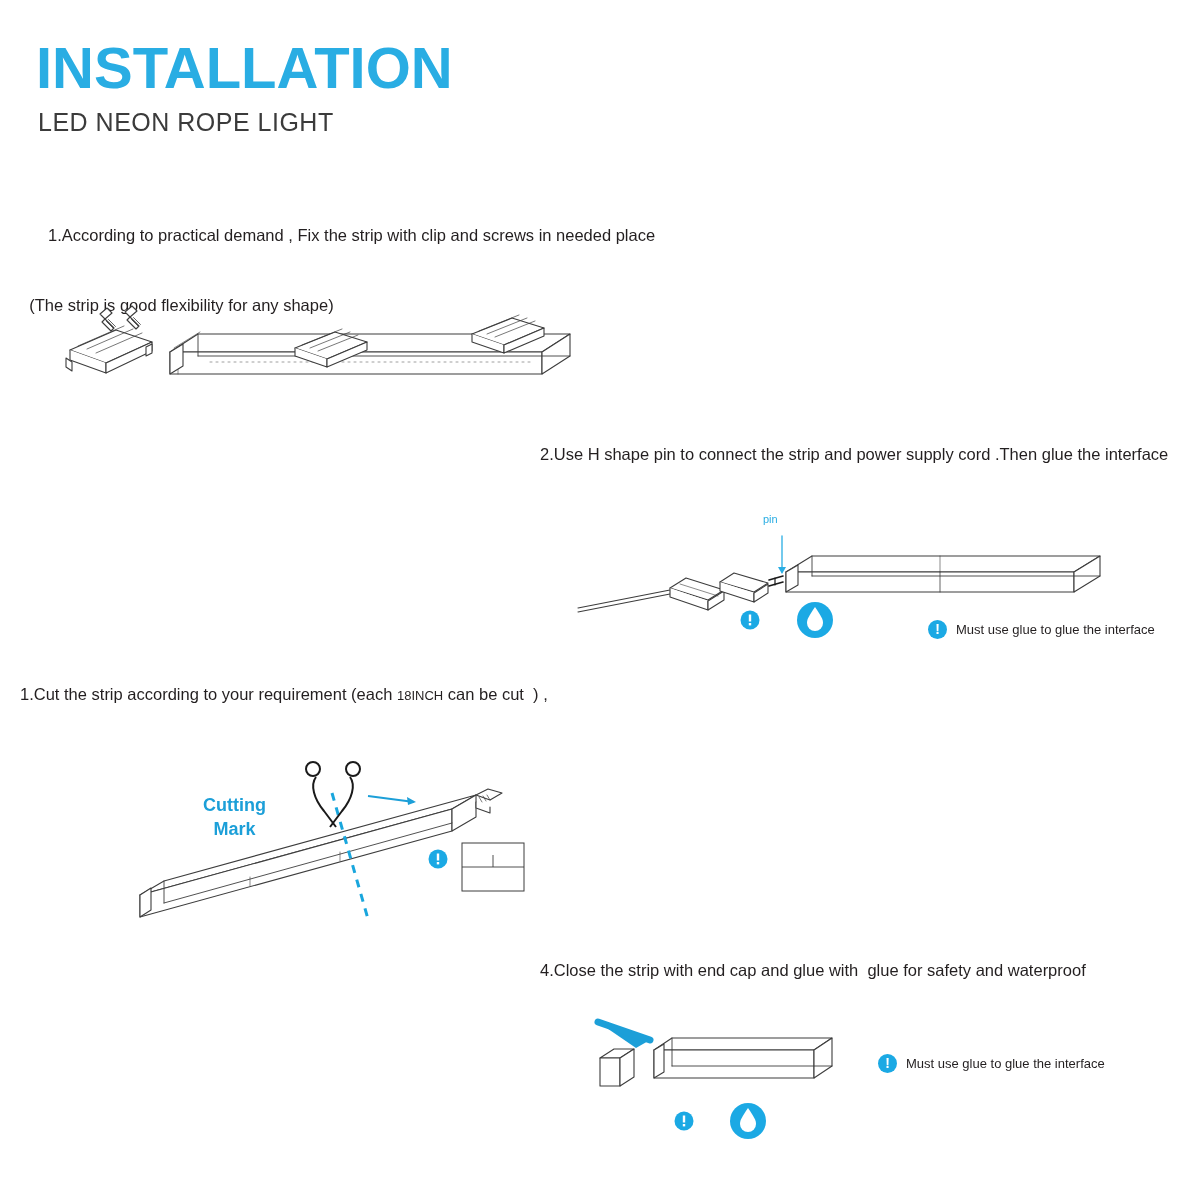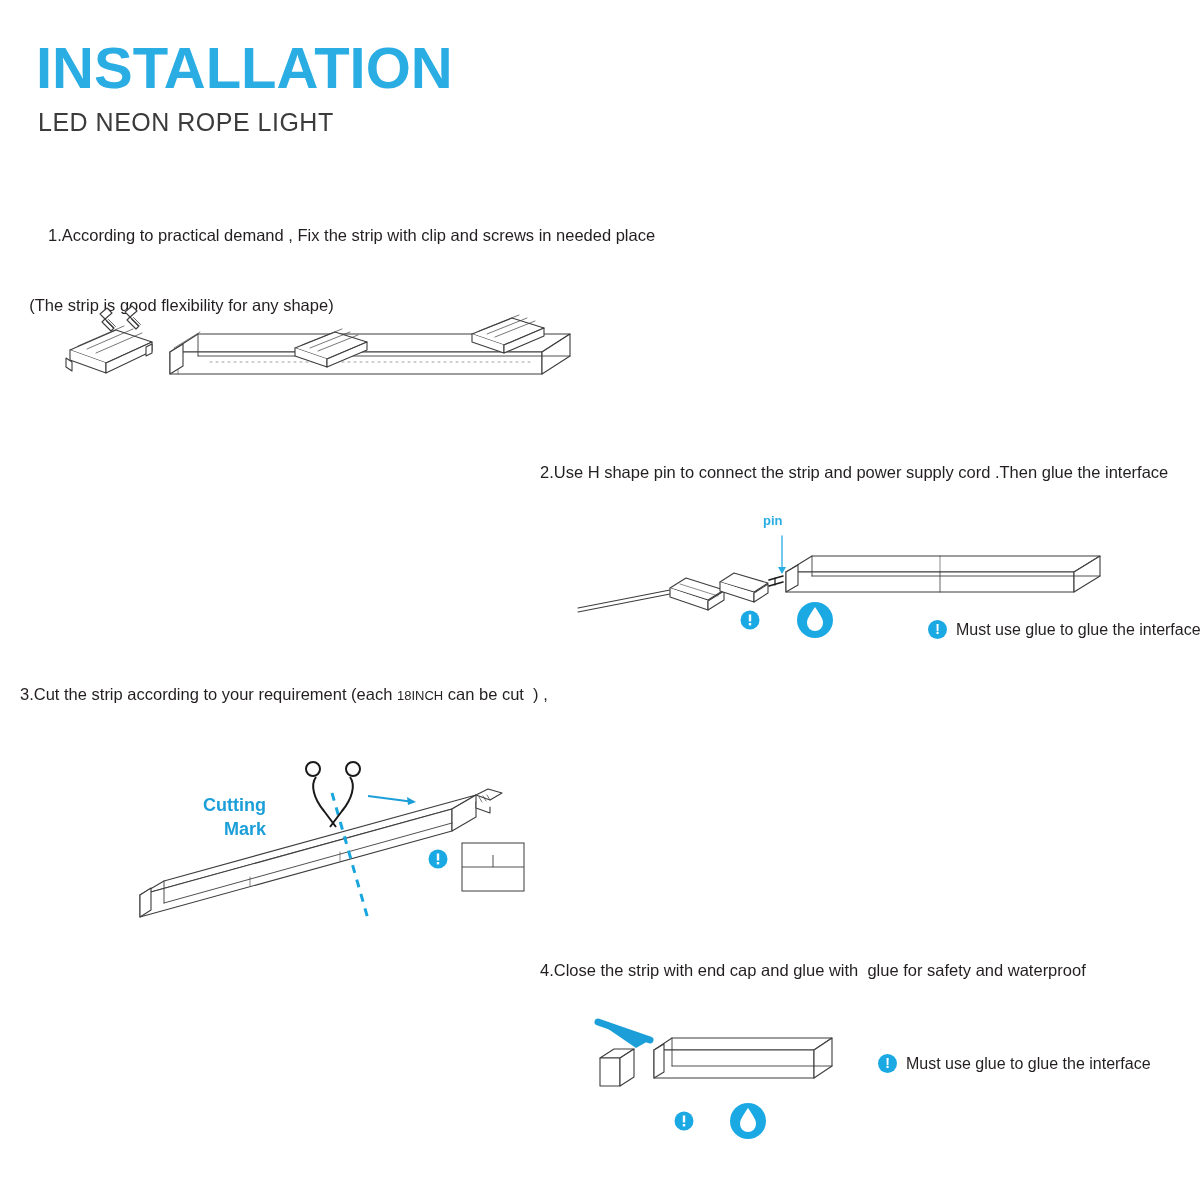"2.Use H shape pin to" div.abs { top: 460px -> 442px }
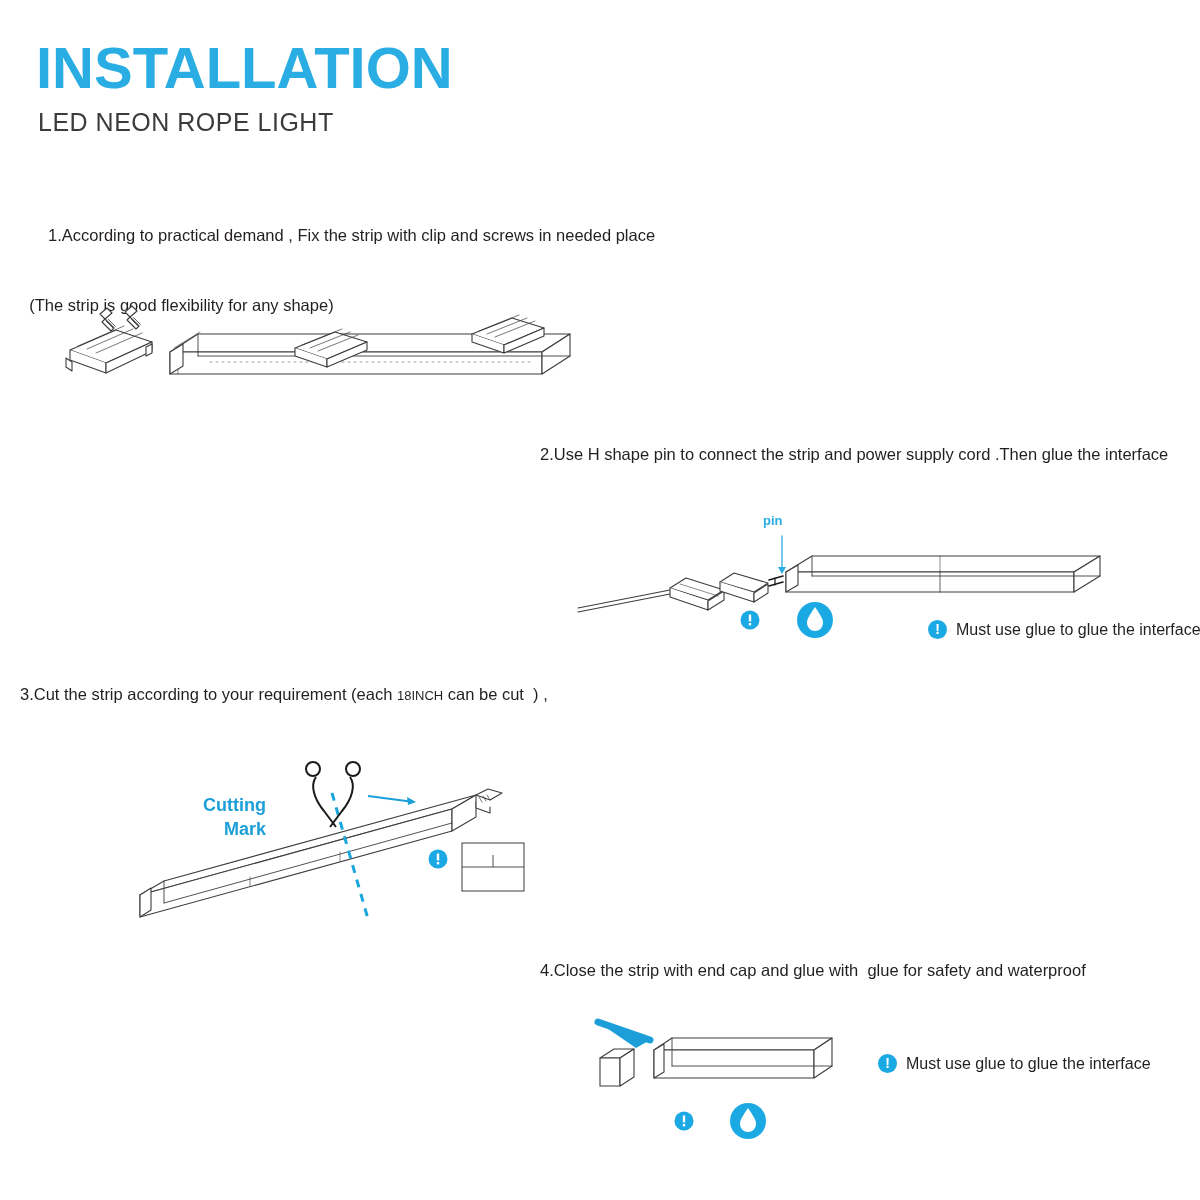"pin" #pin-label { font-size: 13px -> 11px; font-weight: bold -> none }
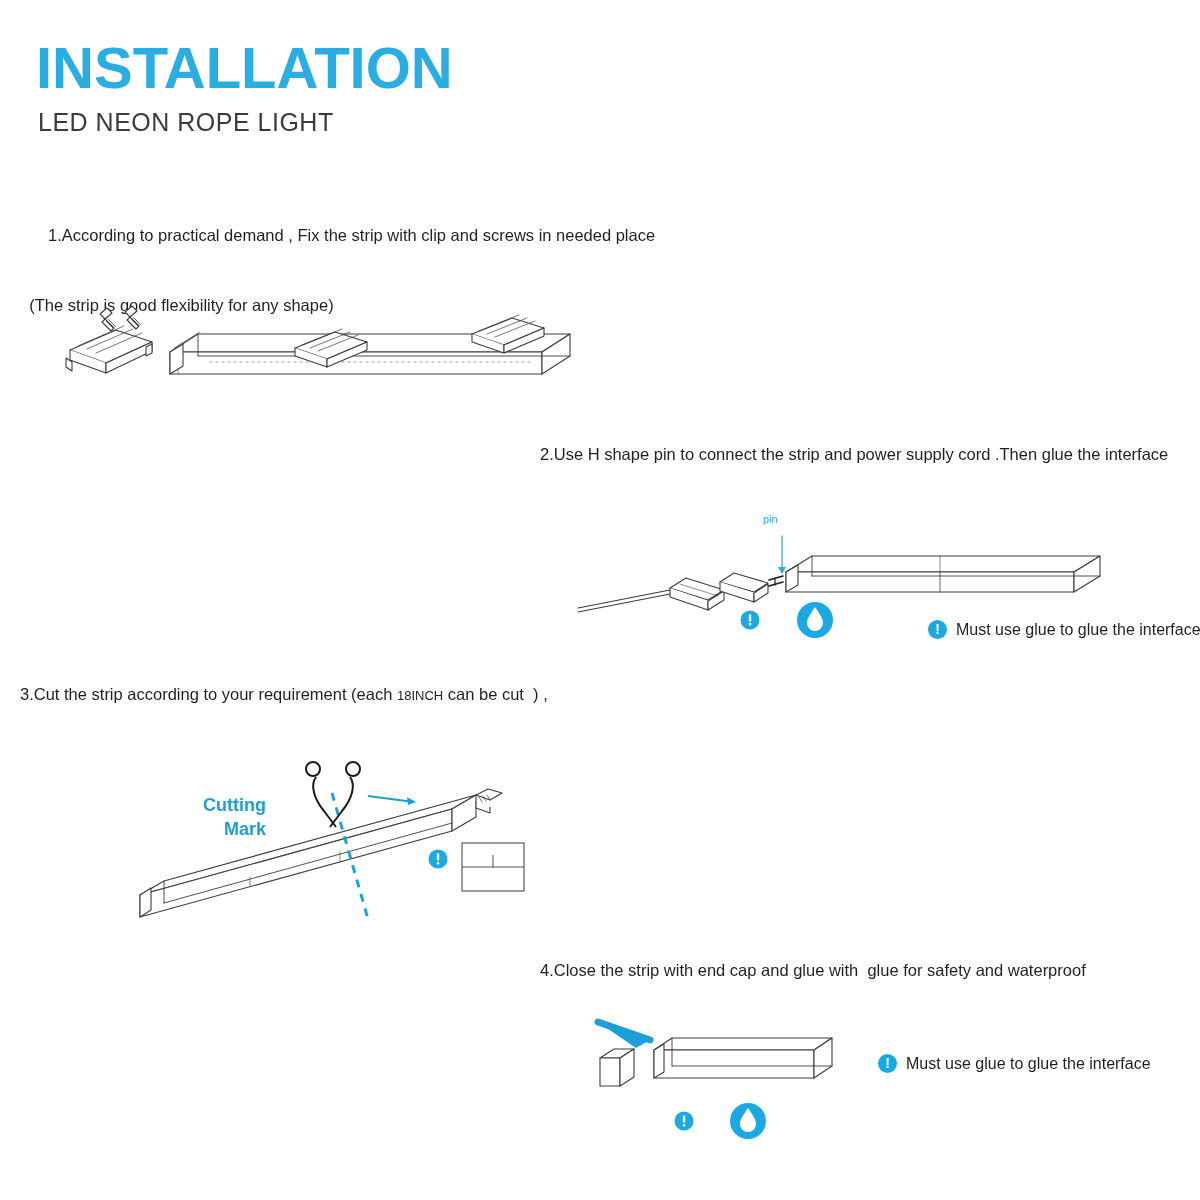"Must use glue to glue" .note { font-size: 16px -> 13px }
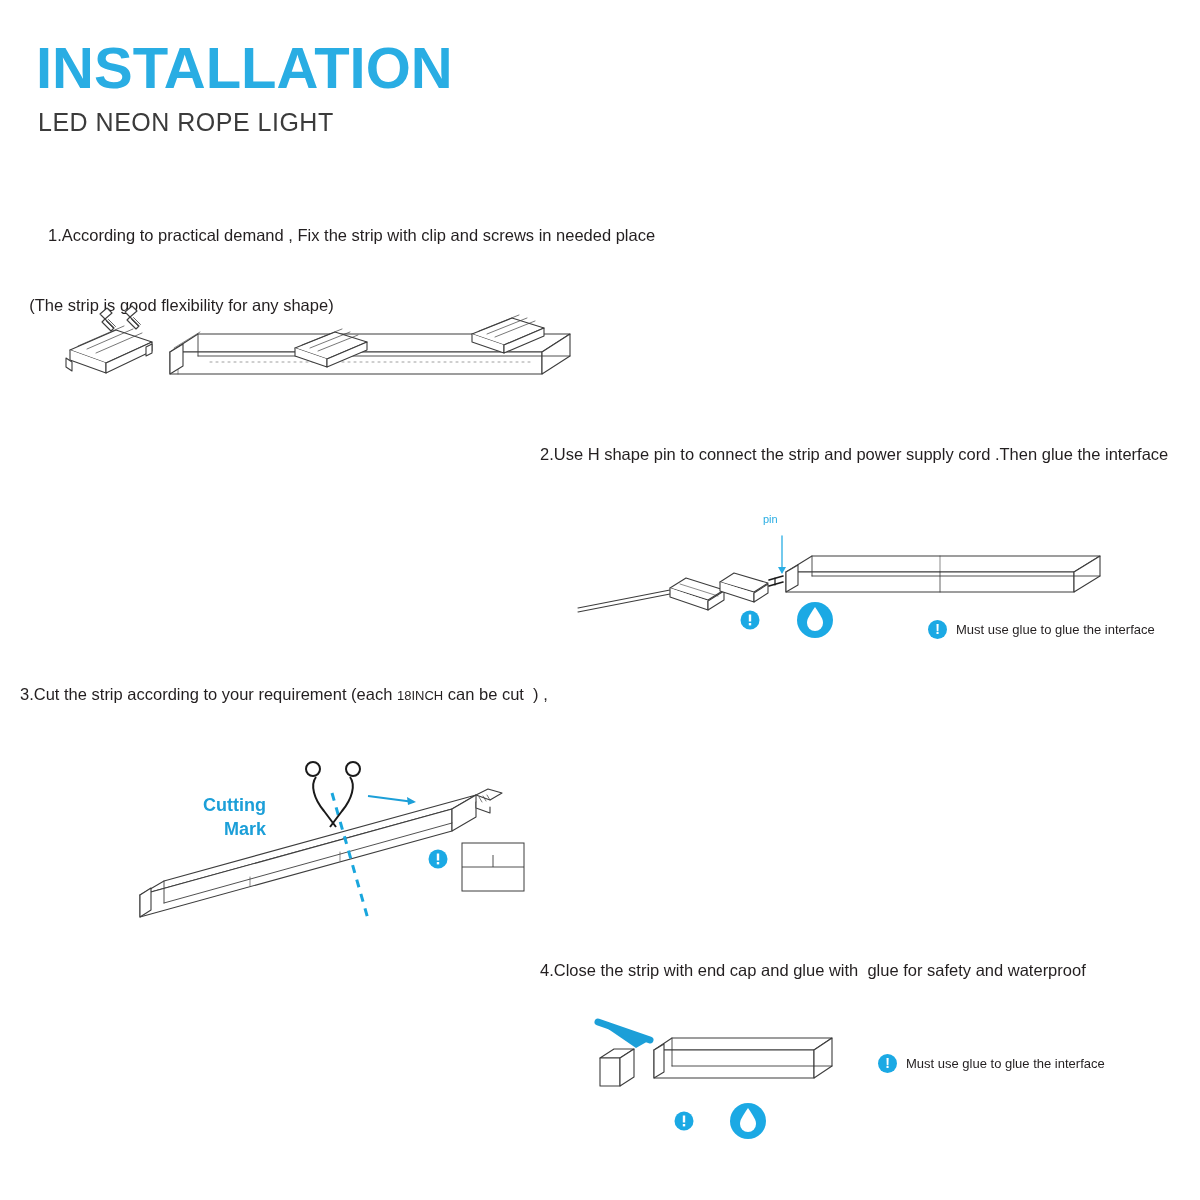"3.Cut the strip according to" span { text: 3.Cut -> 1.Cut }
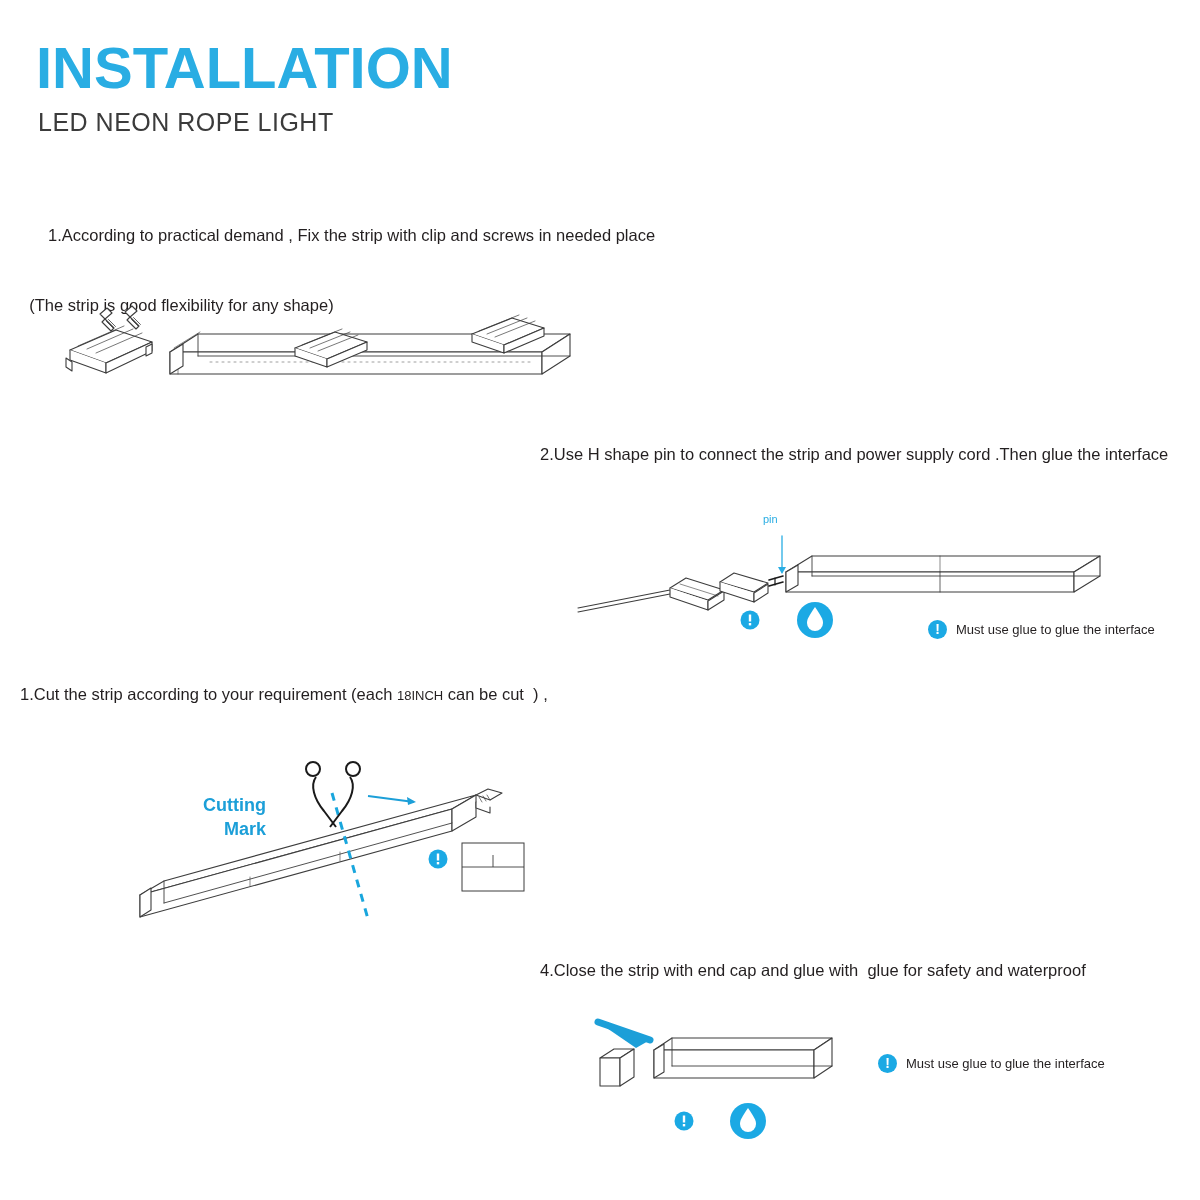"Cutting" #cut-label { text-align: right -> center }
